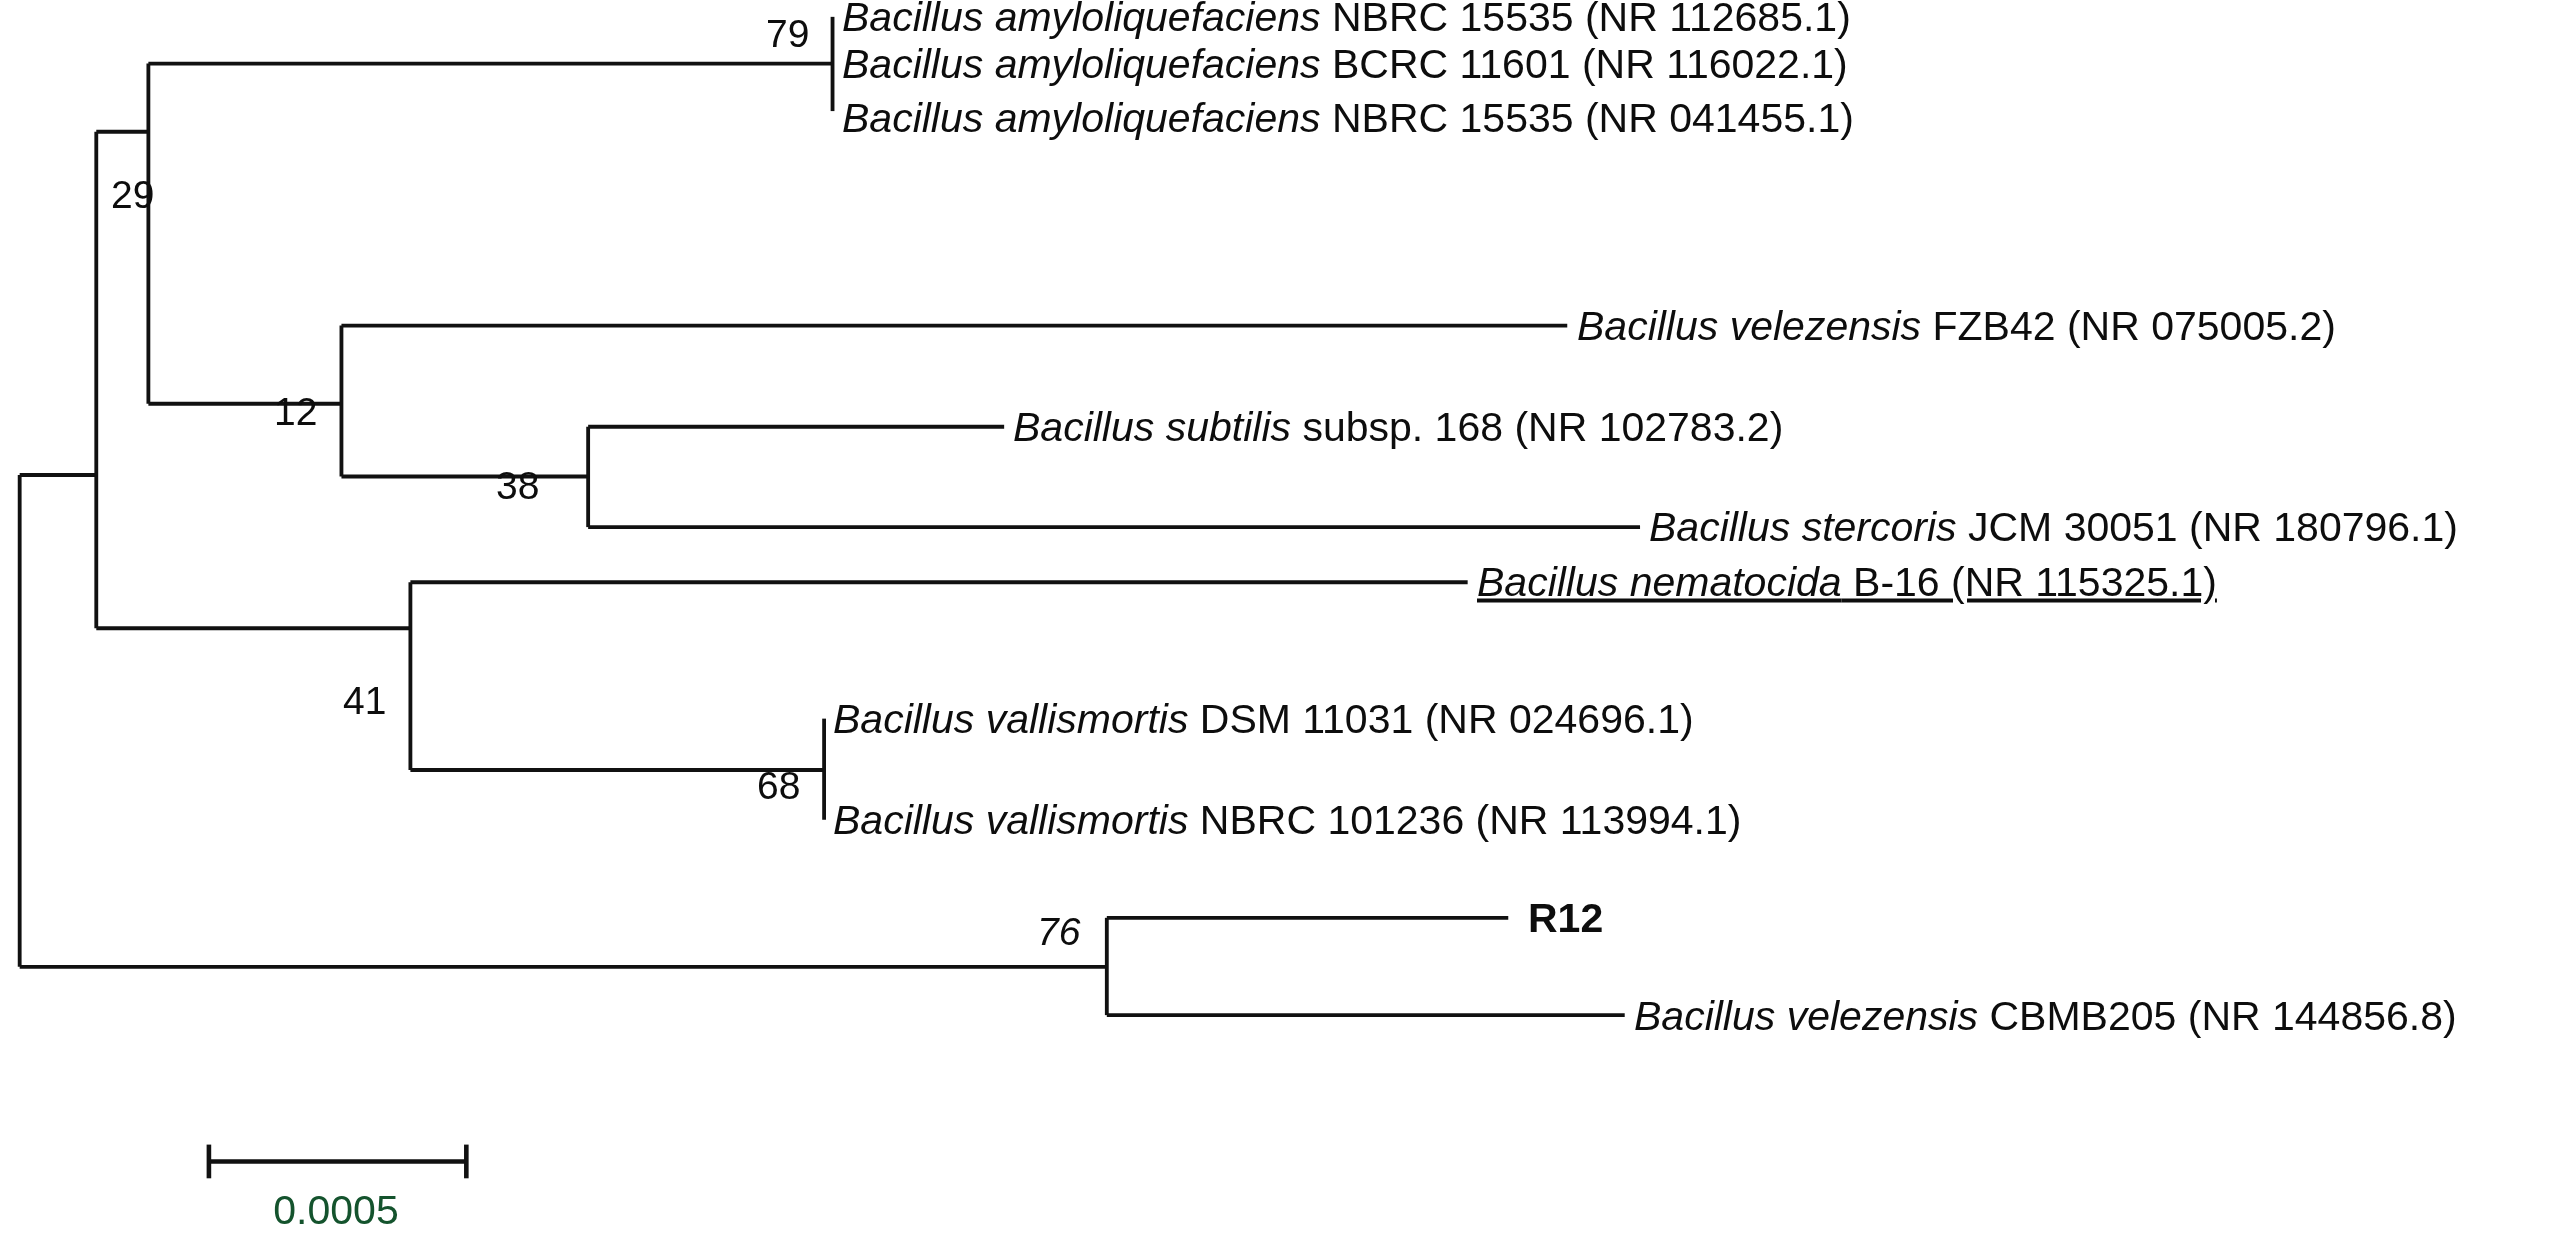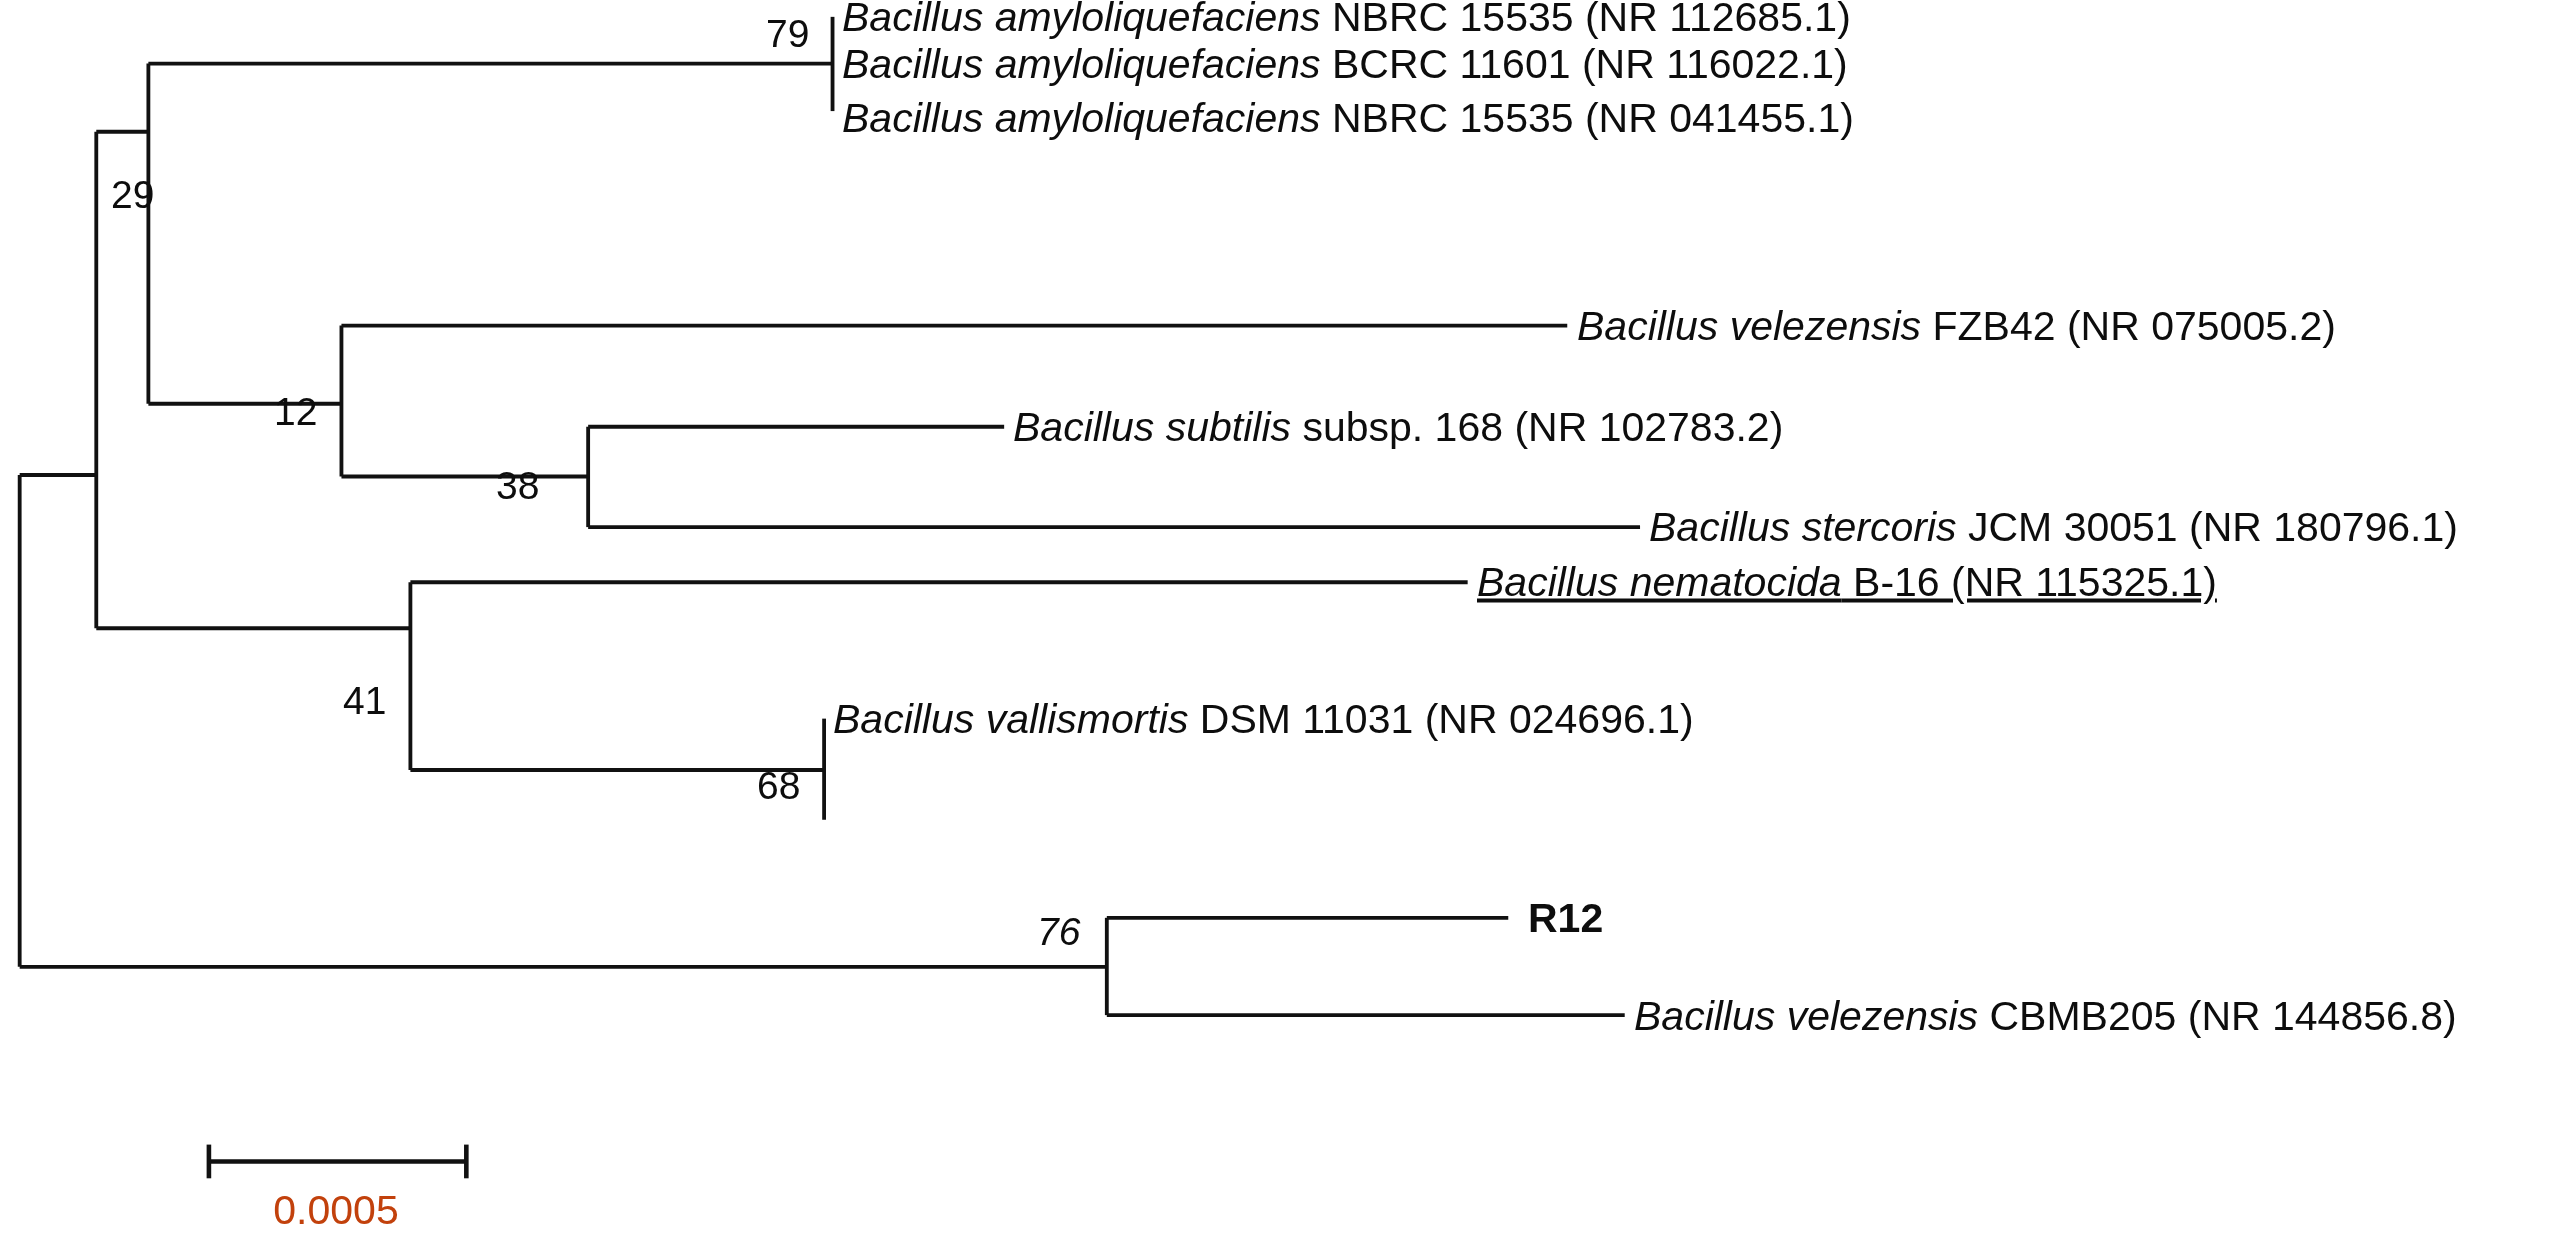"Bacillus vallismortis NBRC 101236 (NR" div.tip-label { html: none -> <div><span>Bacillus vallismortis</span><span> NBRC 101236 (NR 113994.1)</span></div> }
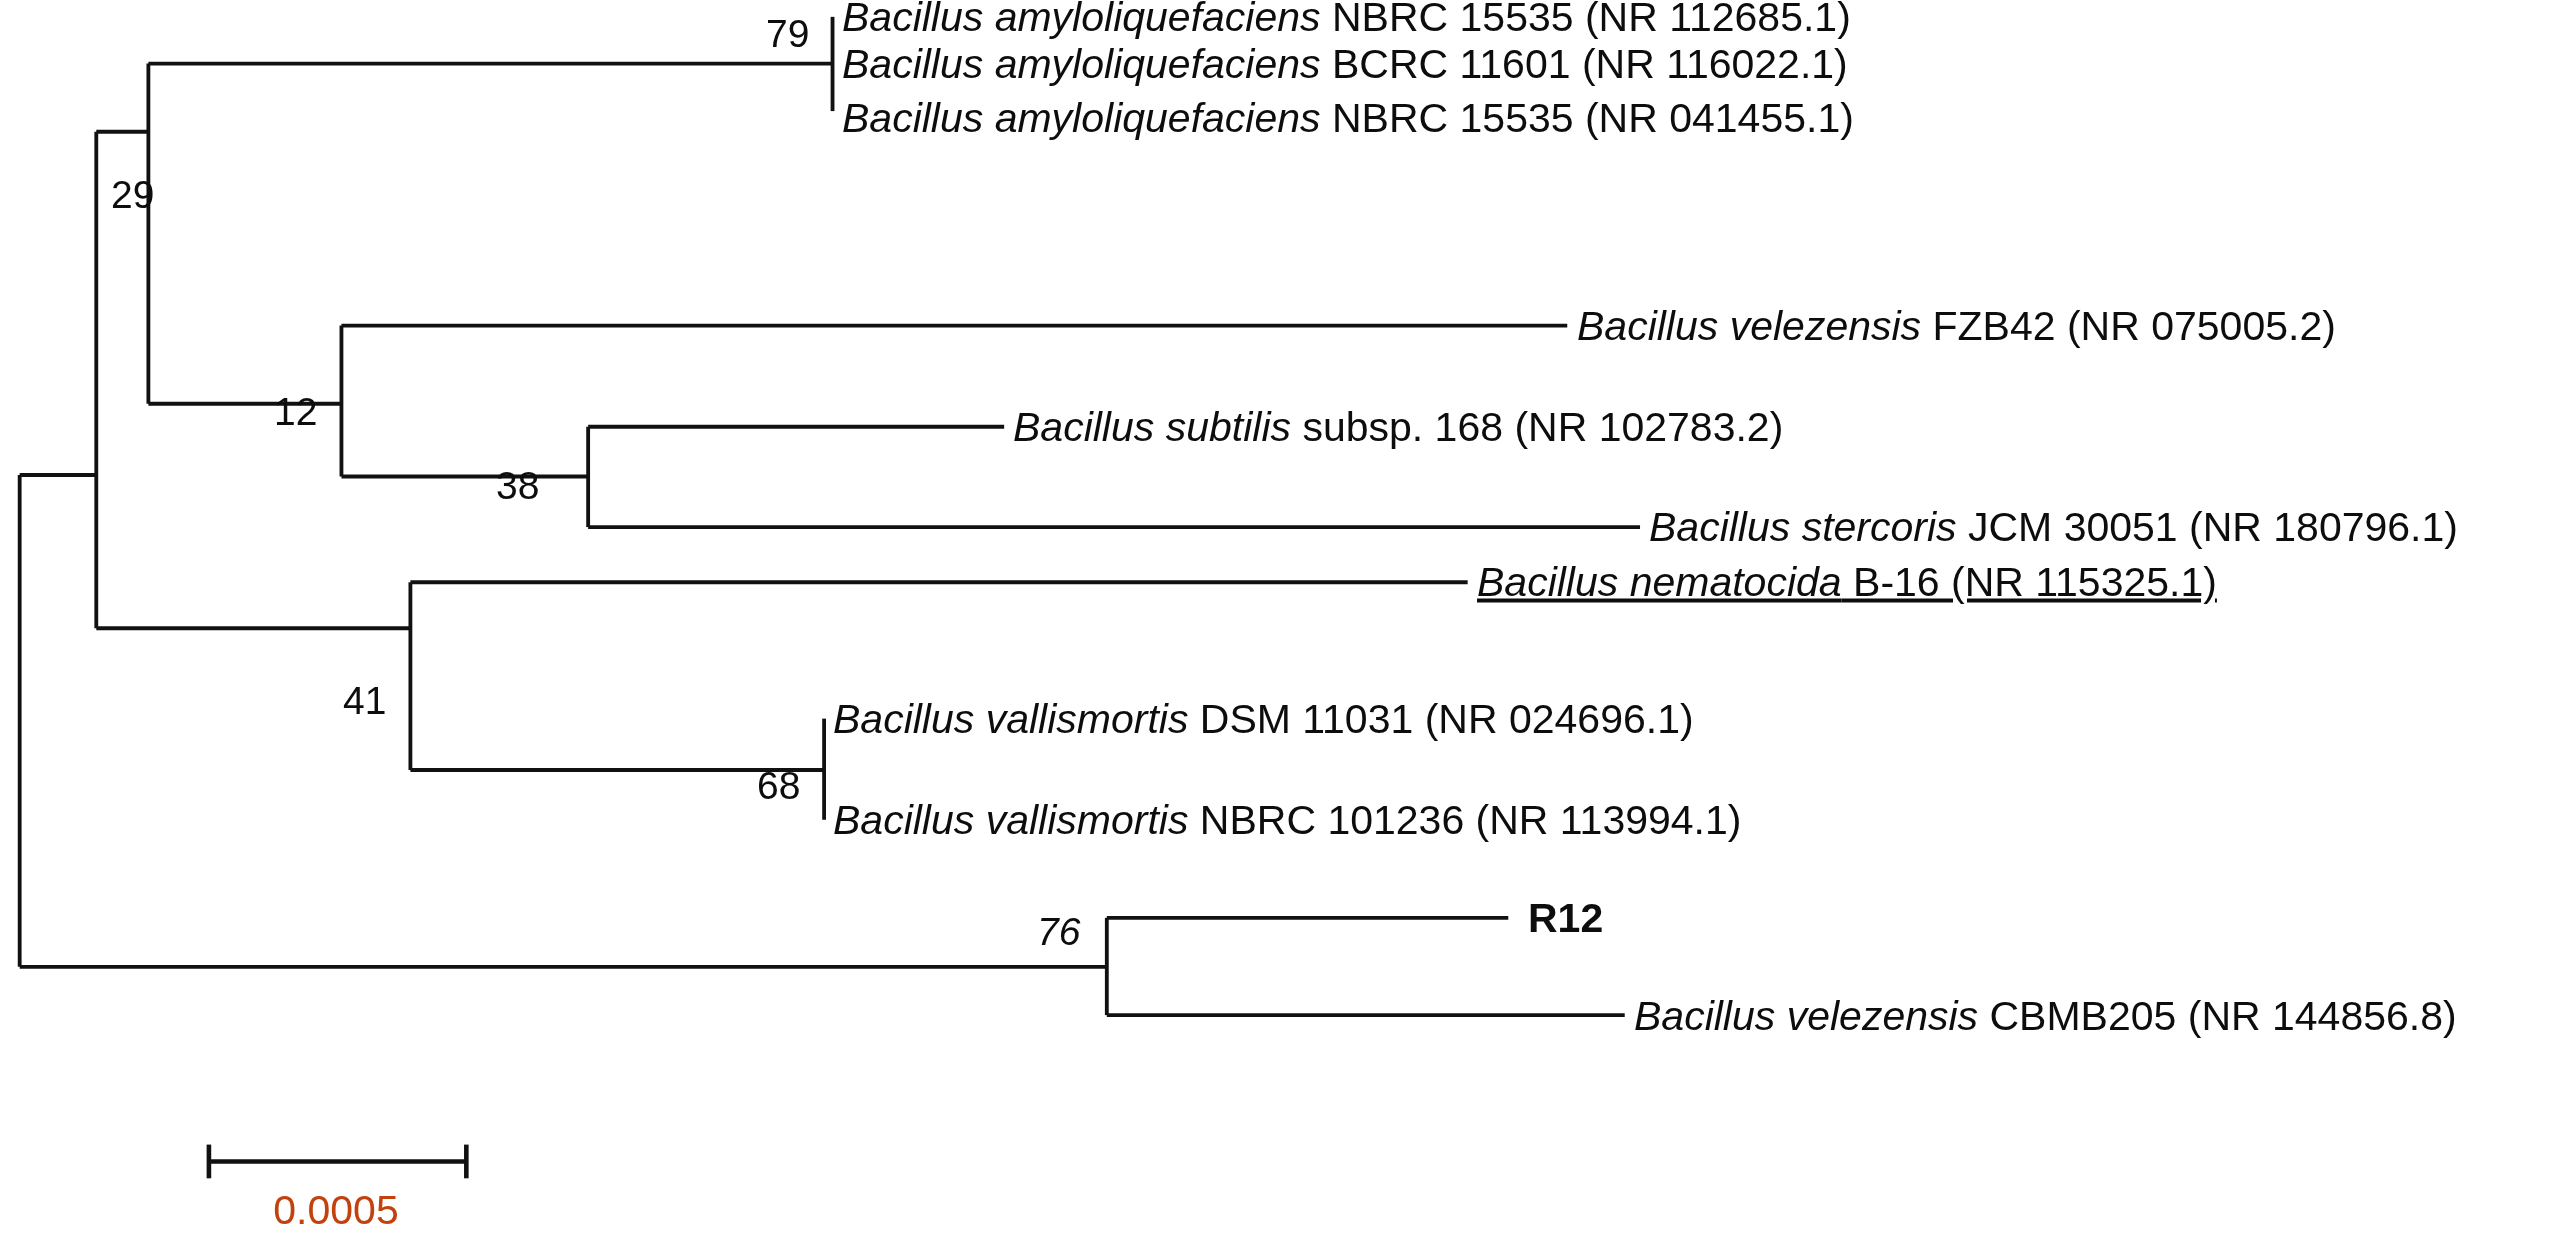"0.0005" .scale-caption { color: #c2410c -> #14532d }
